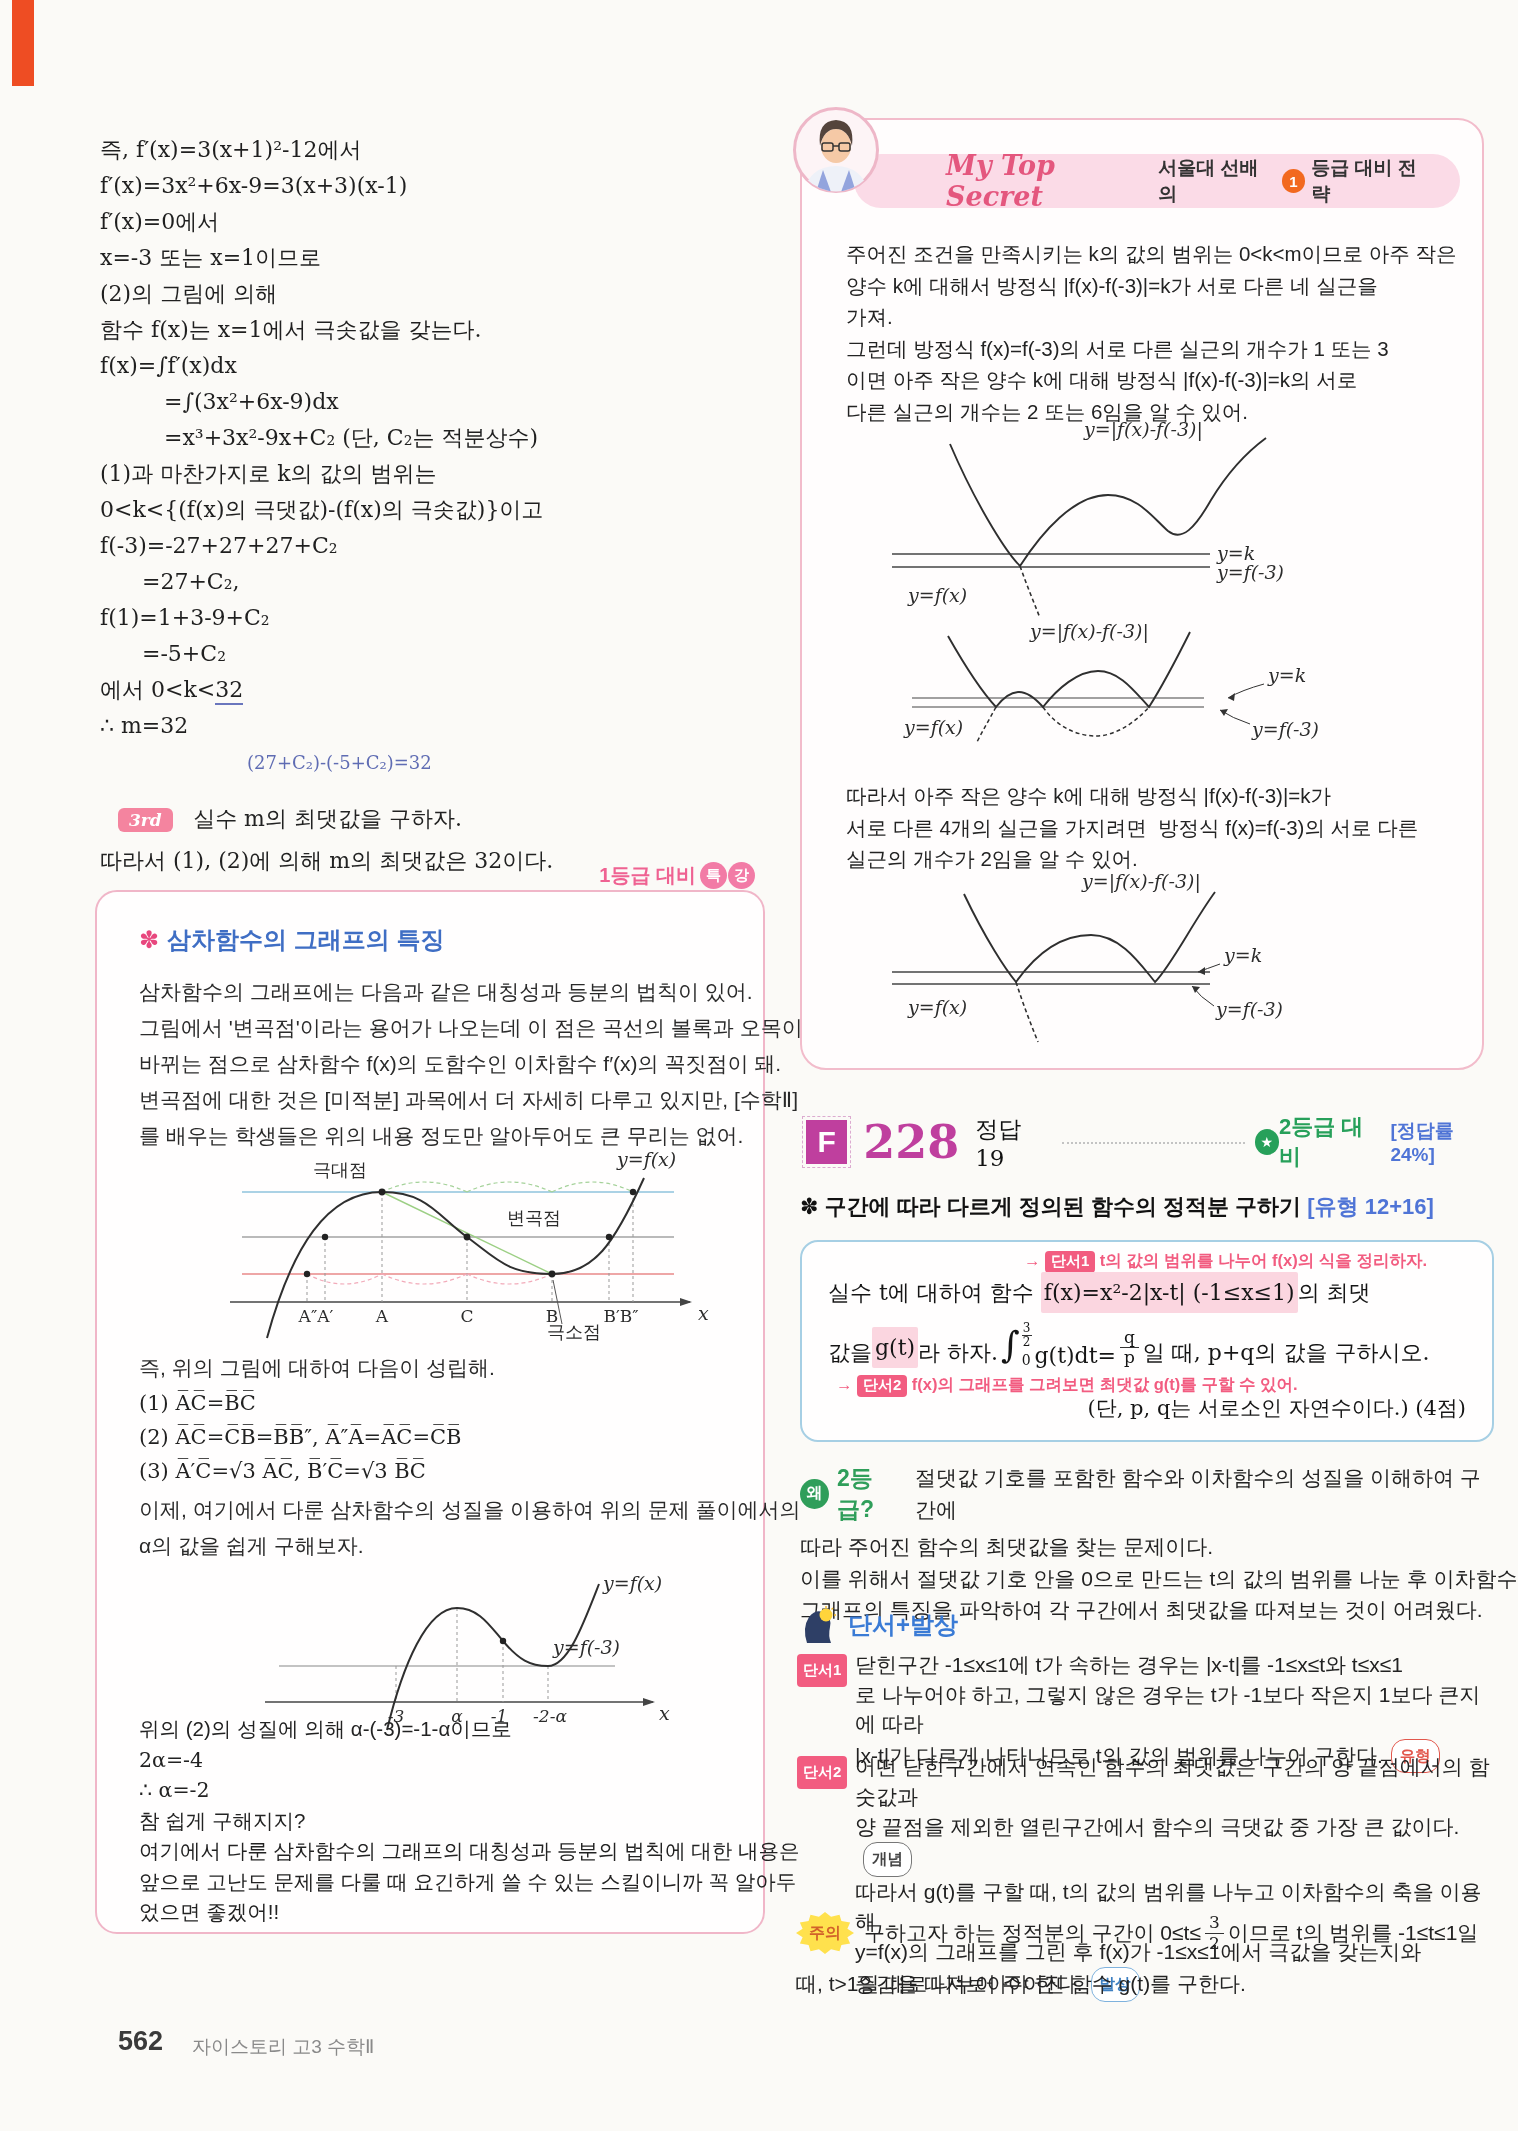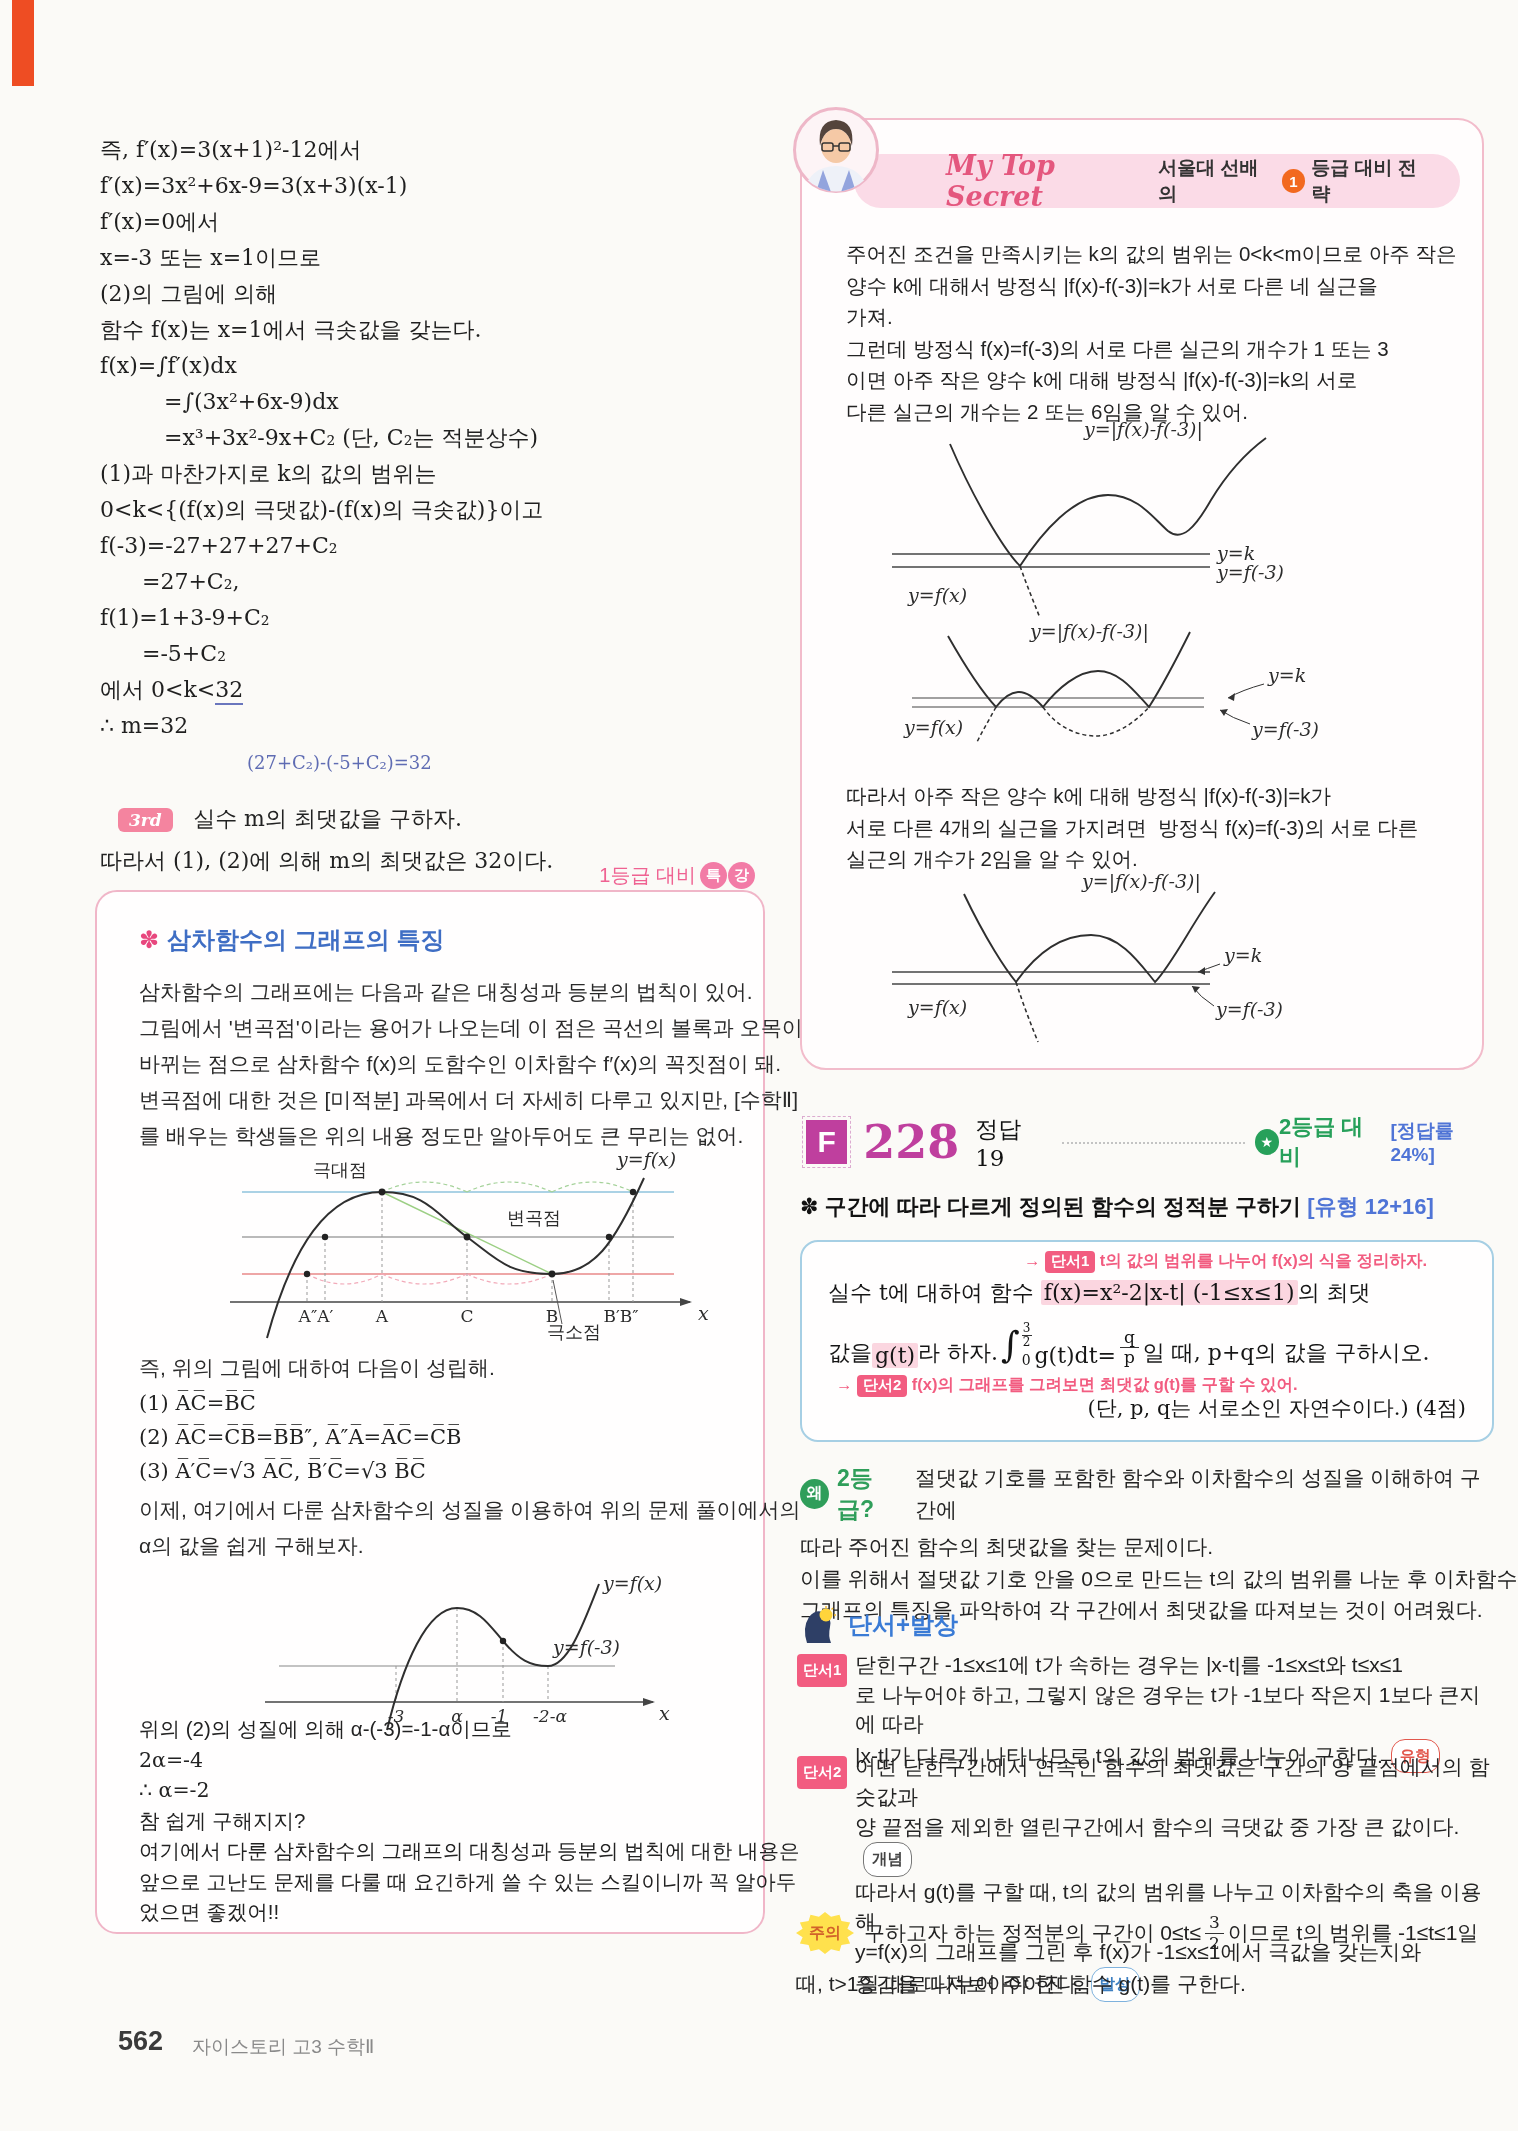"1등급 대비" .pink-bold { font-weight: normal -> bold }
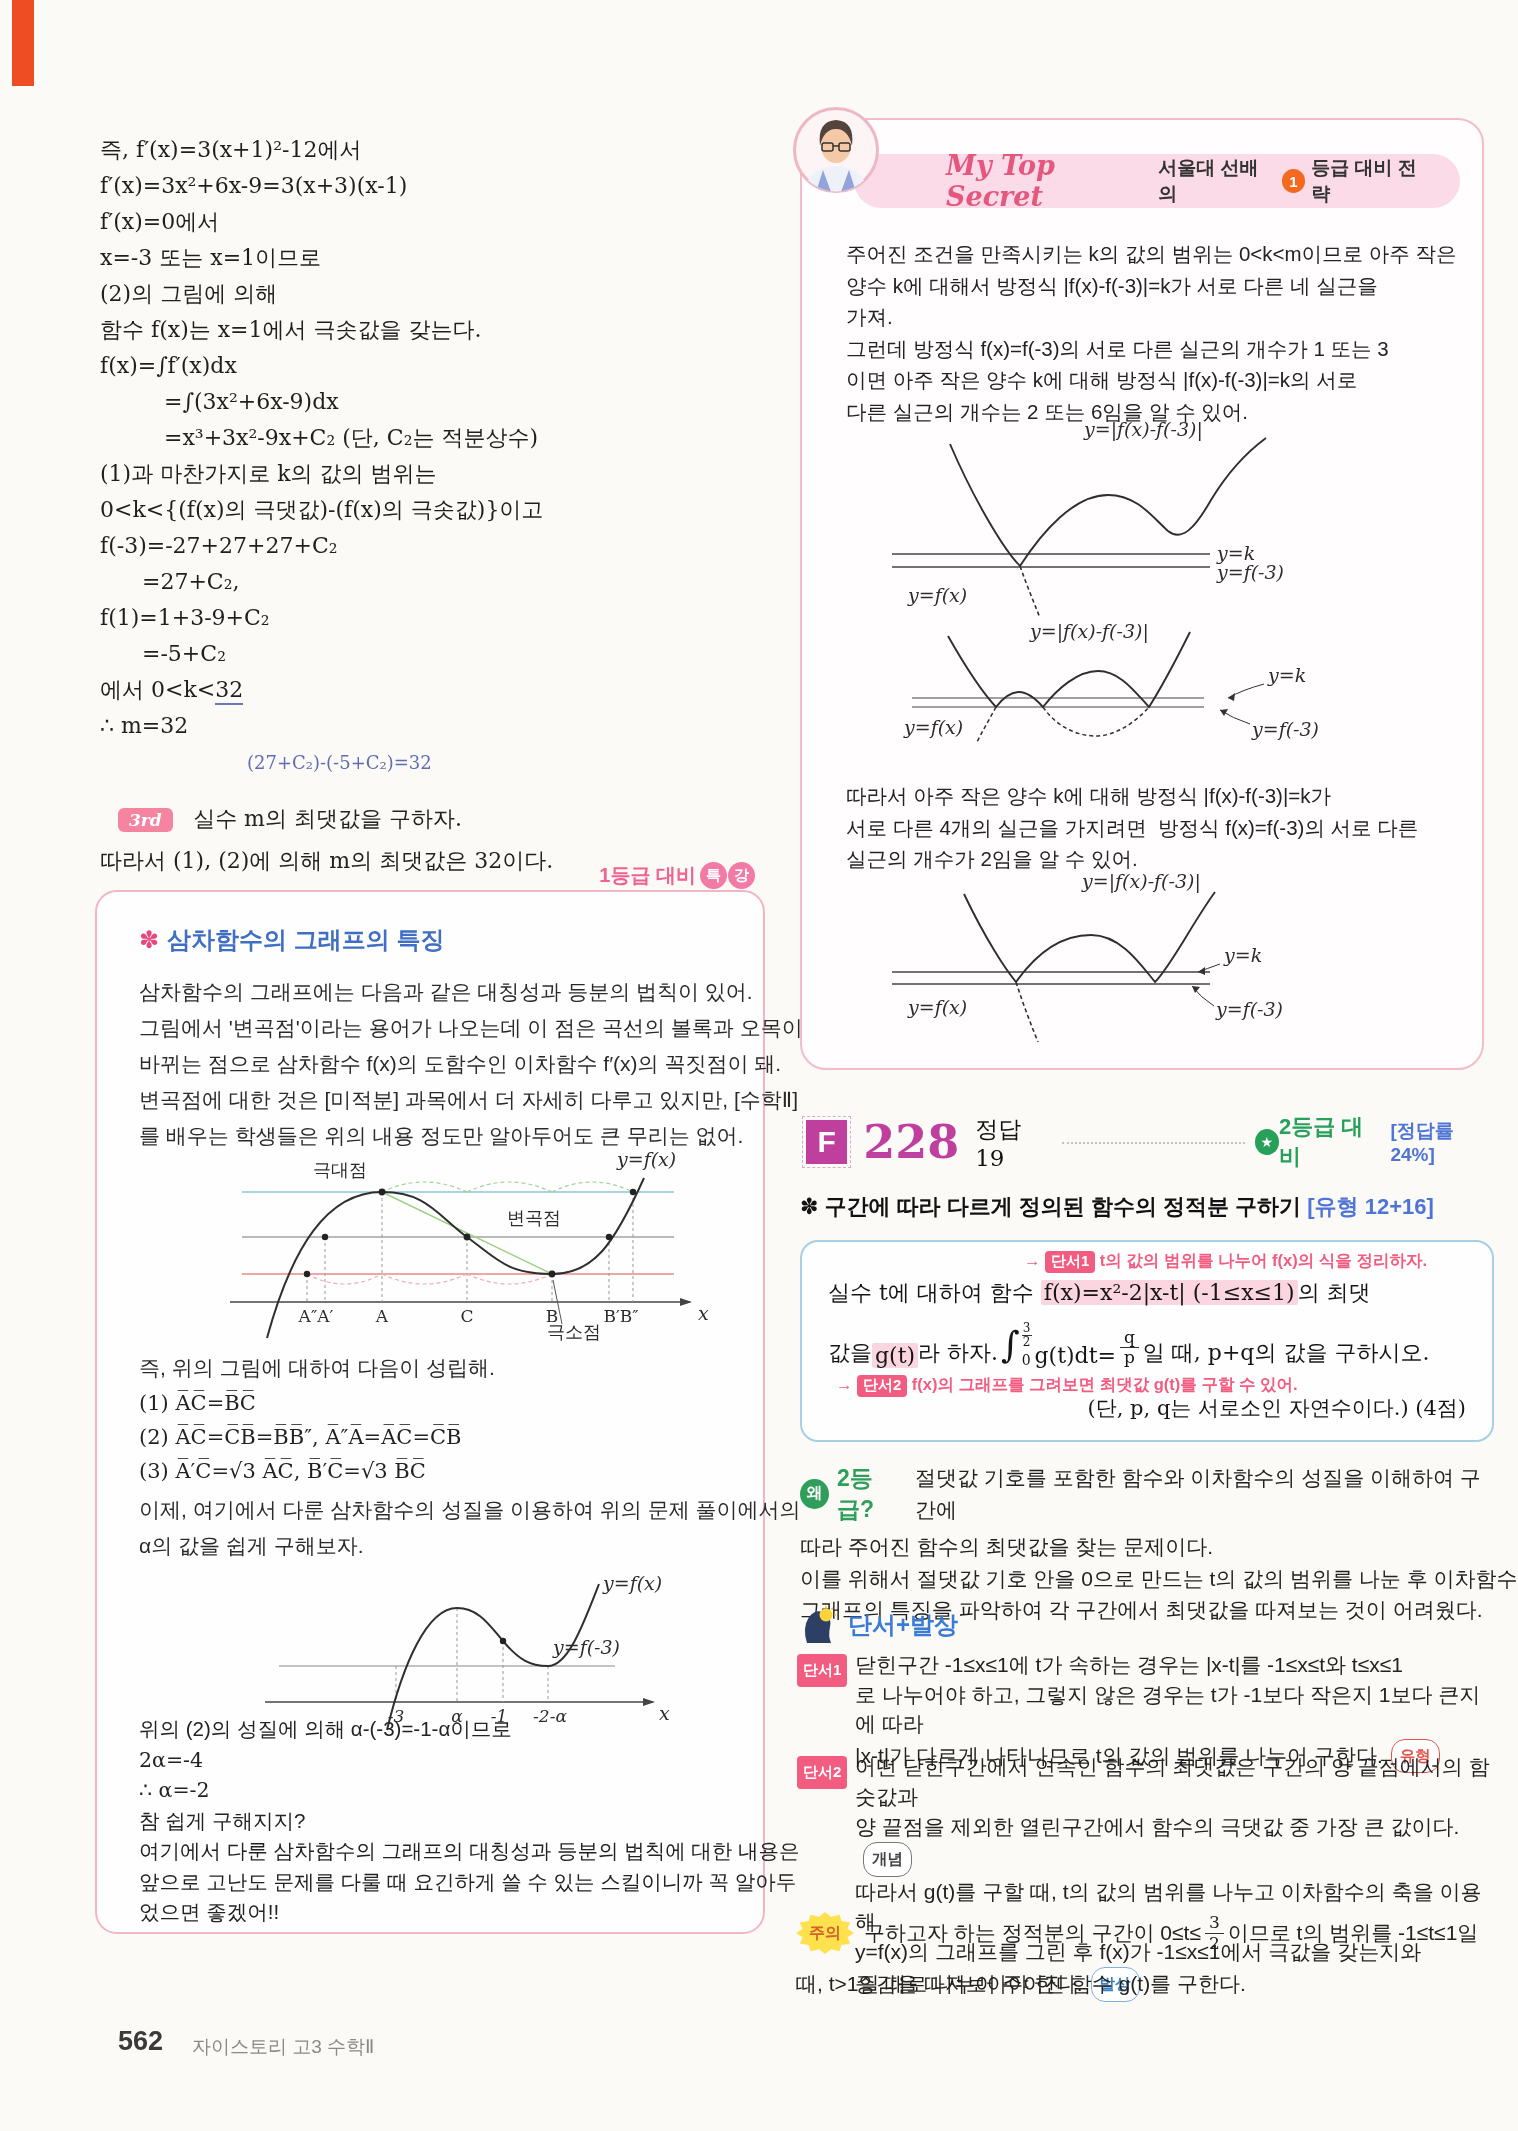"f(x)=x²-2|x-t| (-1≤x≤1)" .hl { padding: 0 3px -> 8px 3px }
